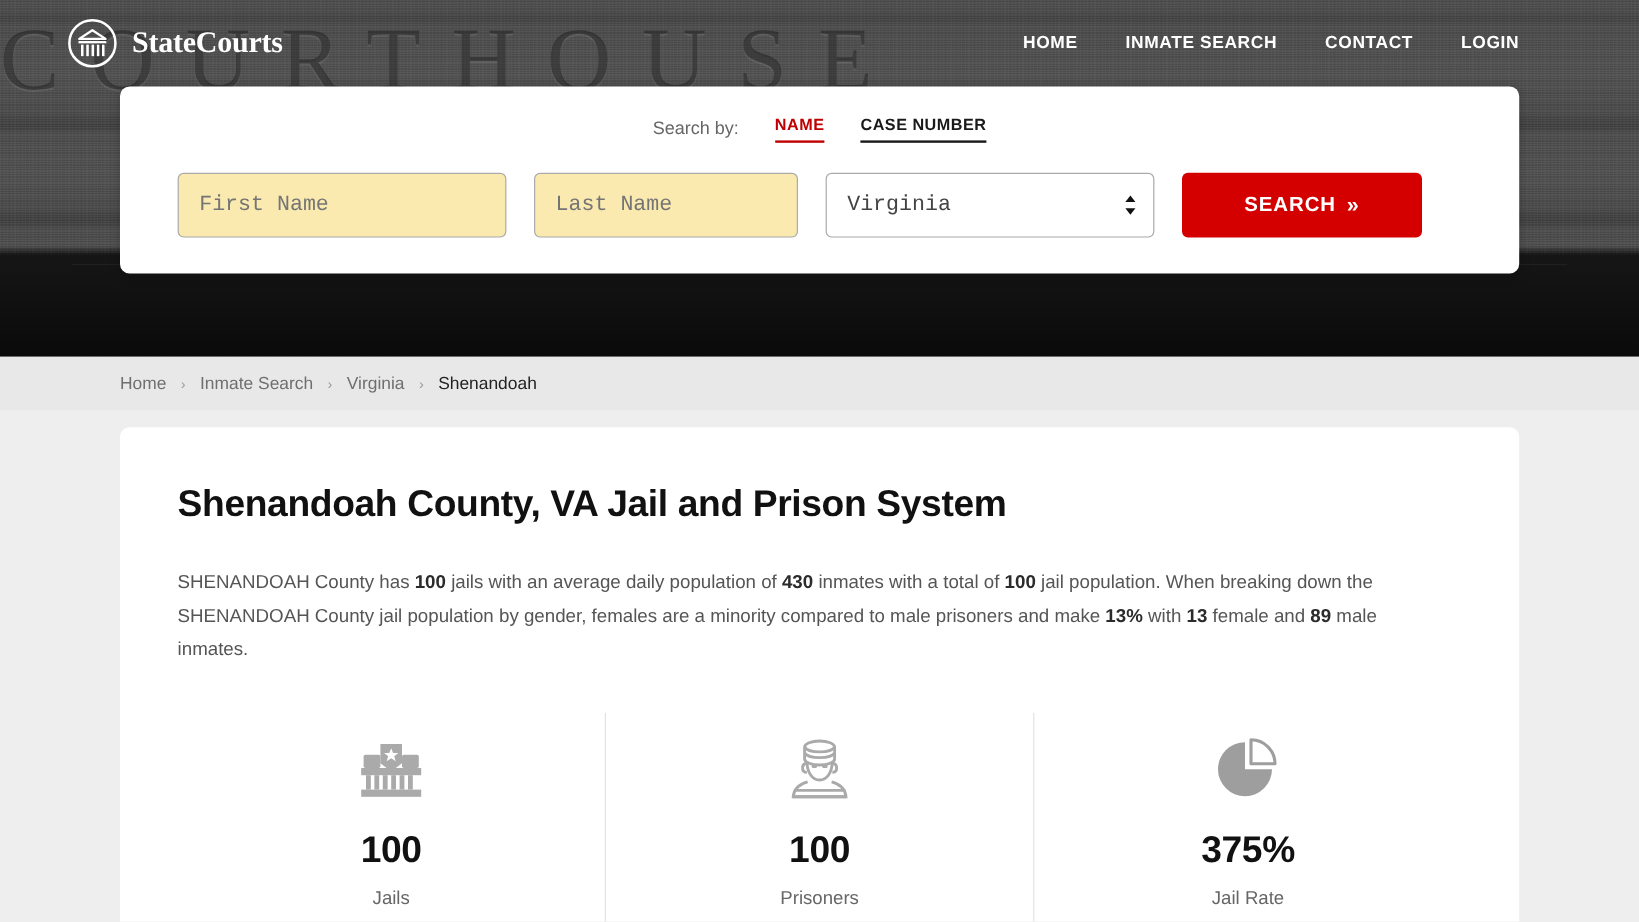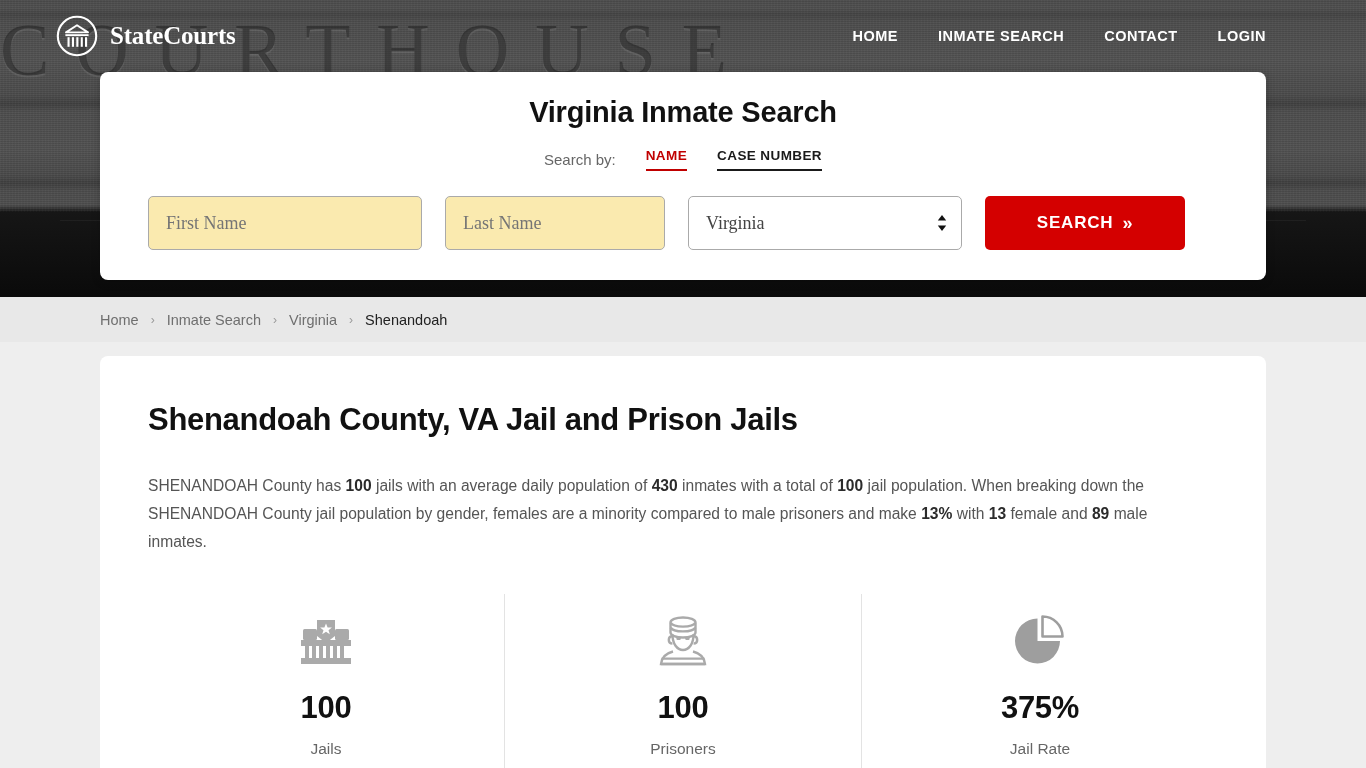"Virginia Inmate Search" div.search-title { html: <div>Virginia Inmate Search</div> -> none }
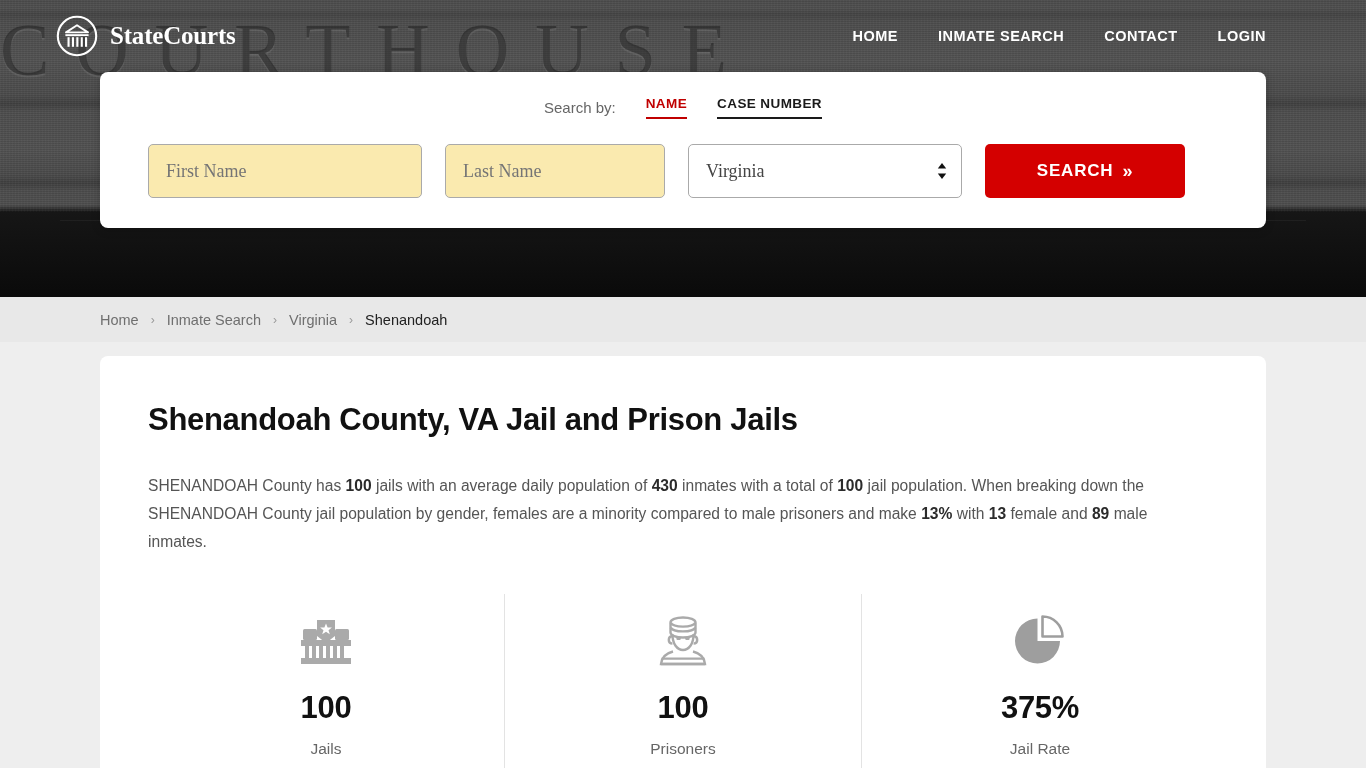"First Name" .field { font-family: Liberation Serif, serif -> Liberation Mono, monospace }
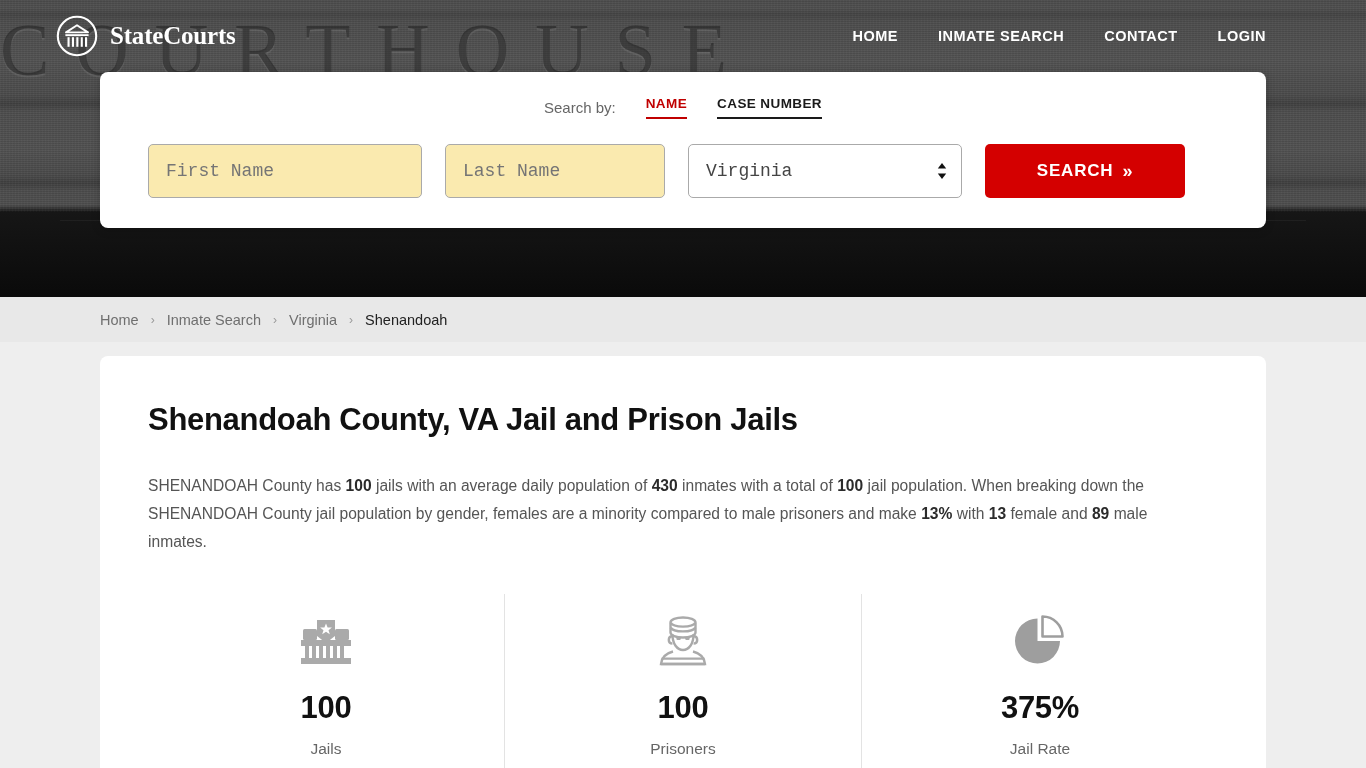"Shenandoah County, VA Jail and" h1.page-title { text: Jails -> System }
